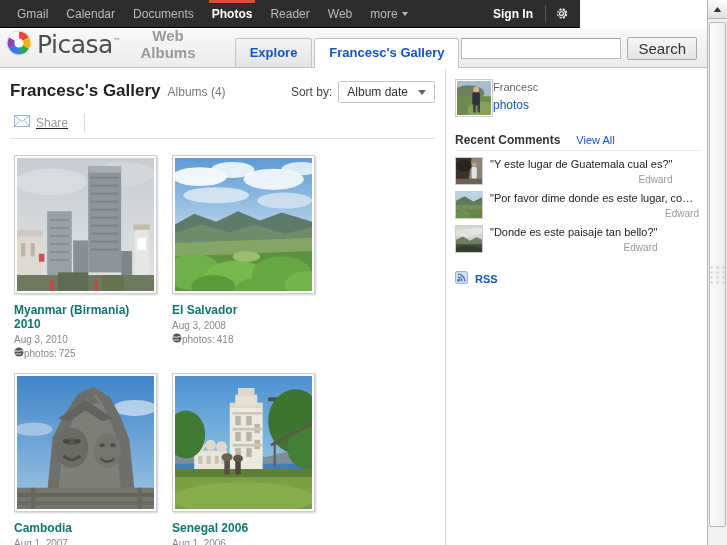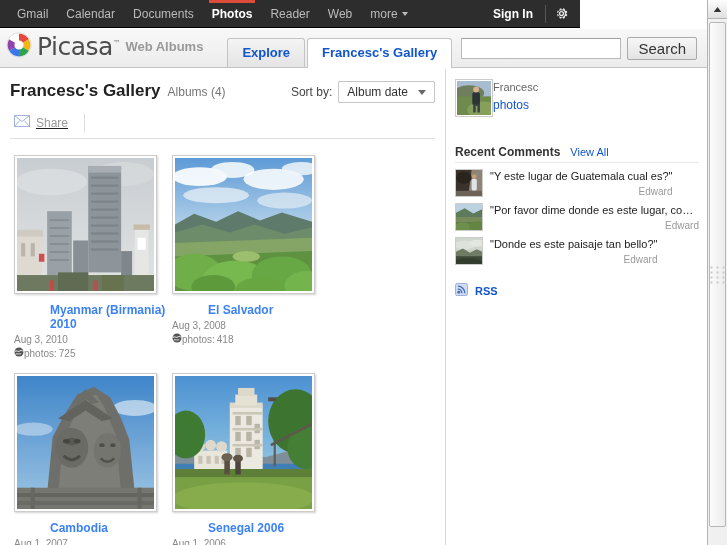"Web Albums" #logo-sub { font-size: 13px -> 15px; text-align: none -> center }
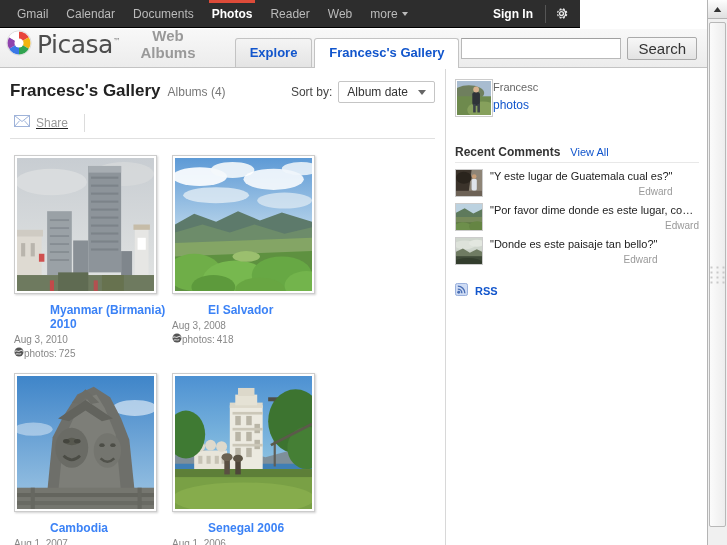"Recent Comments" #recent-head { gap: none -> 6px; margin-top: 28px -> 16px }
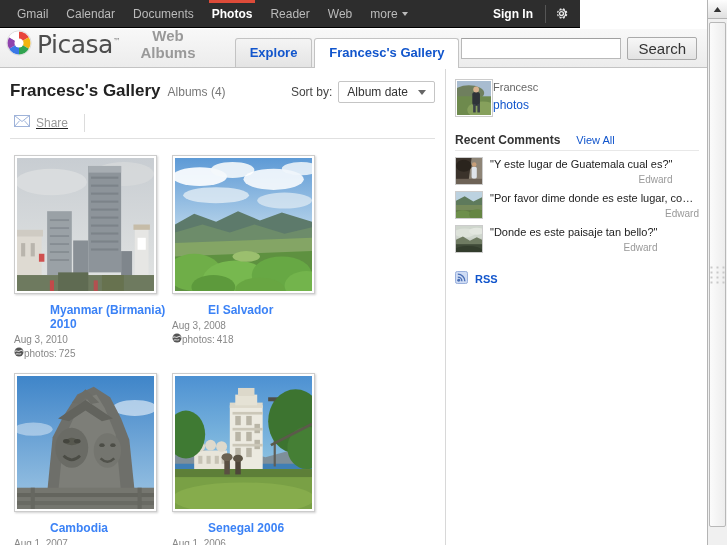"Myanmar (Birmania) 2010" .album-title { color: #3b82f6 -> #0f766e; margin-left: 36px -> none }
